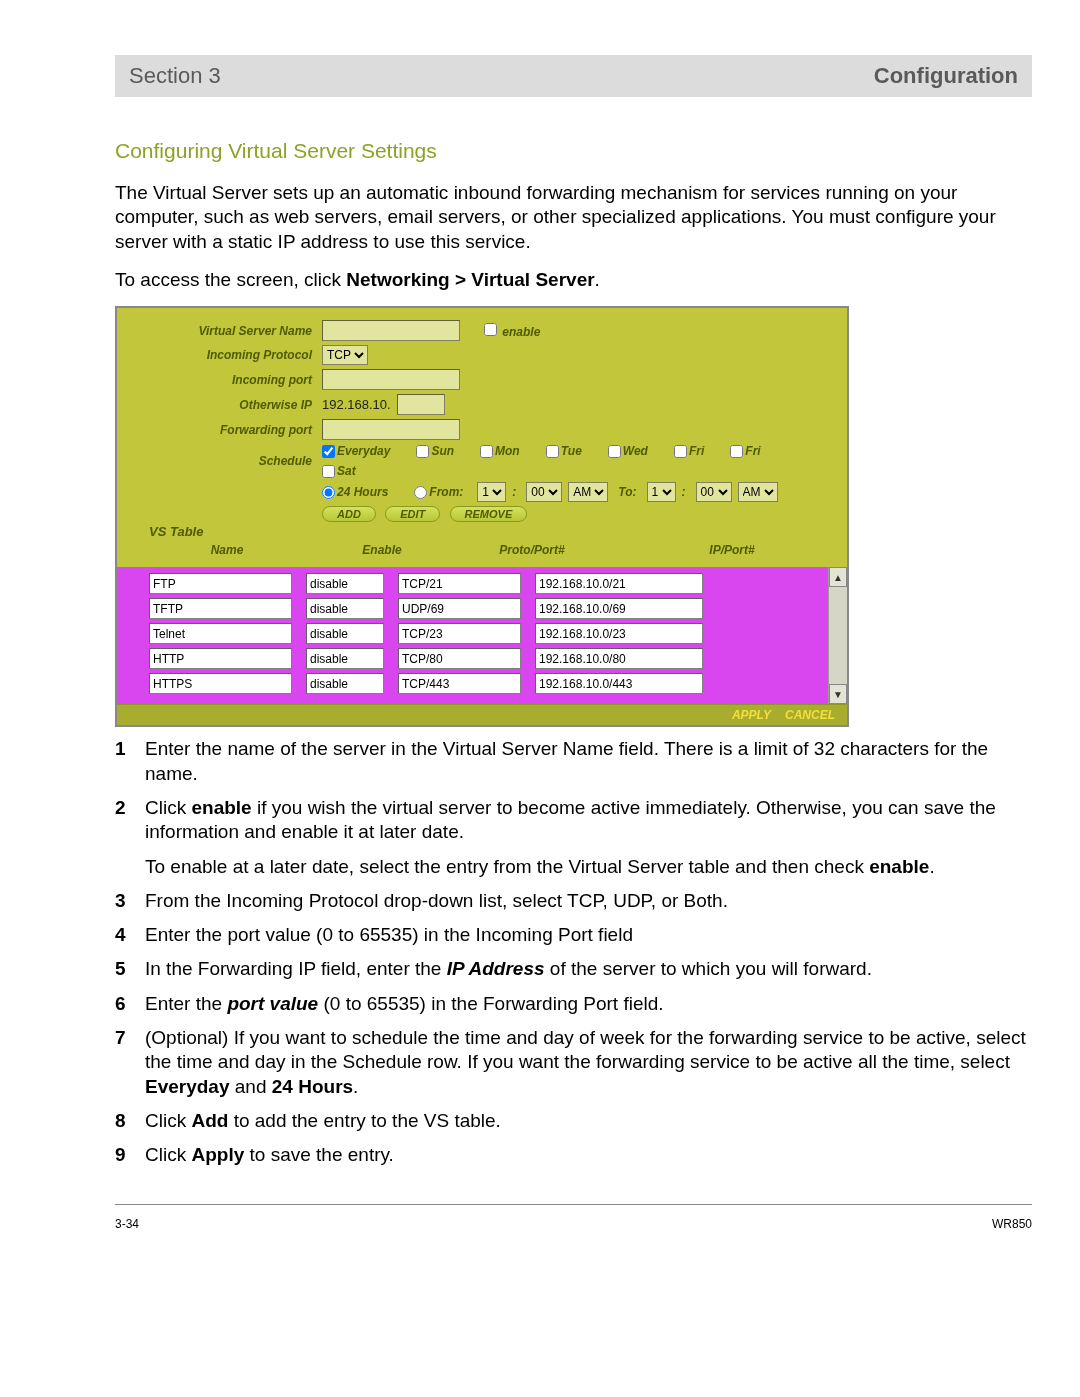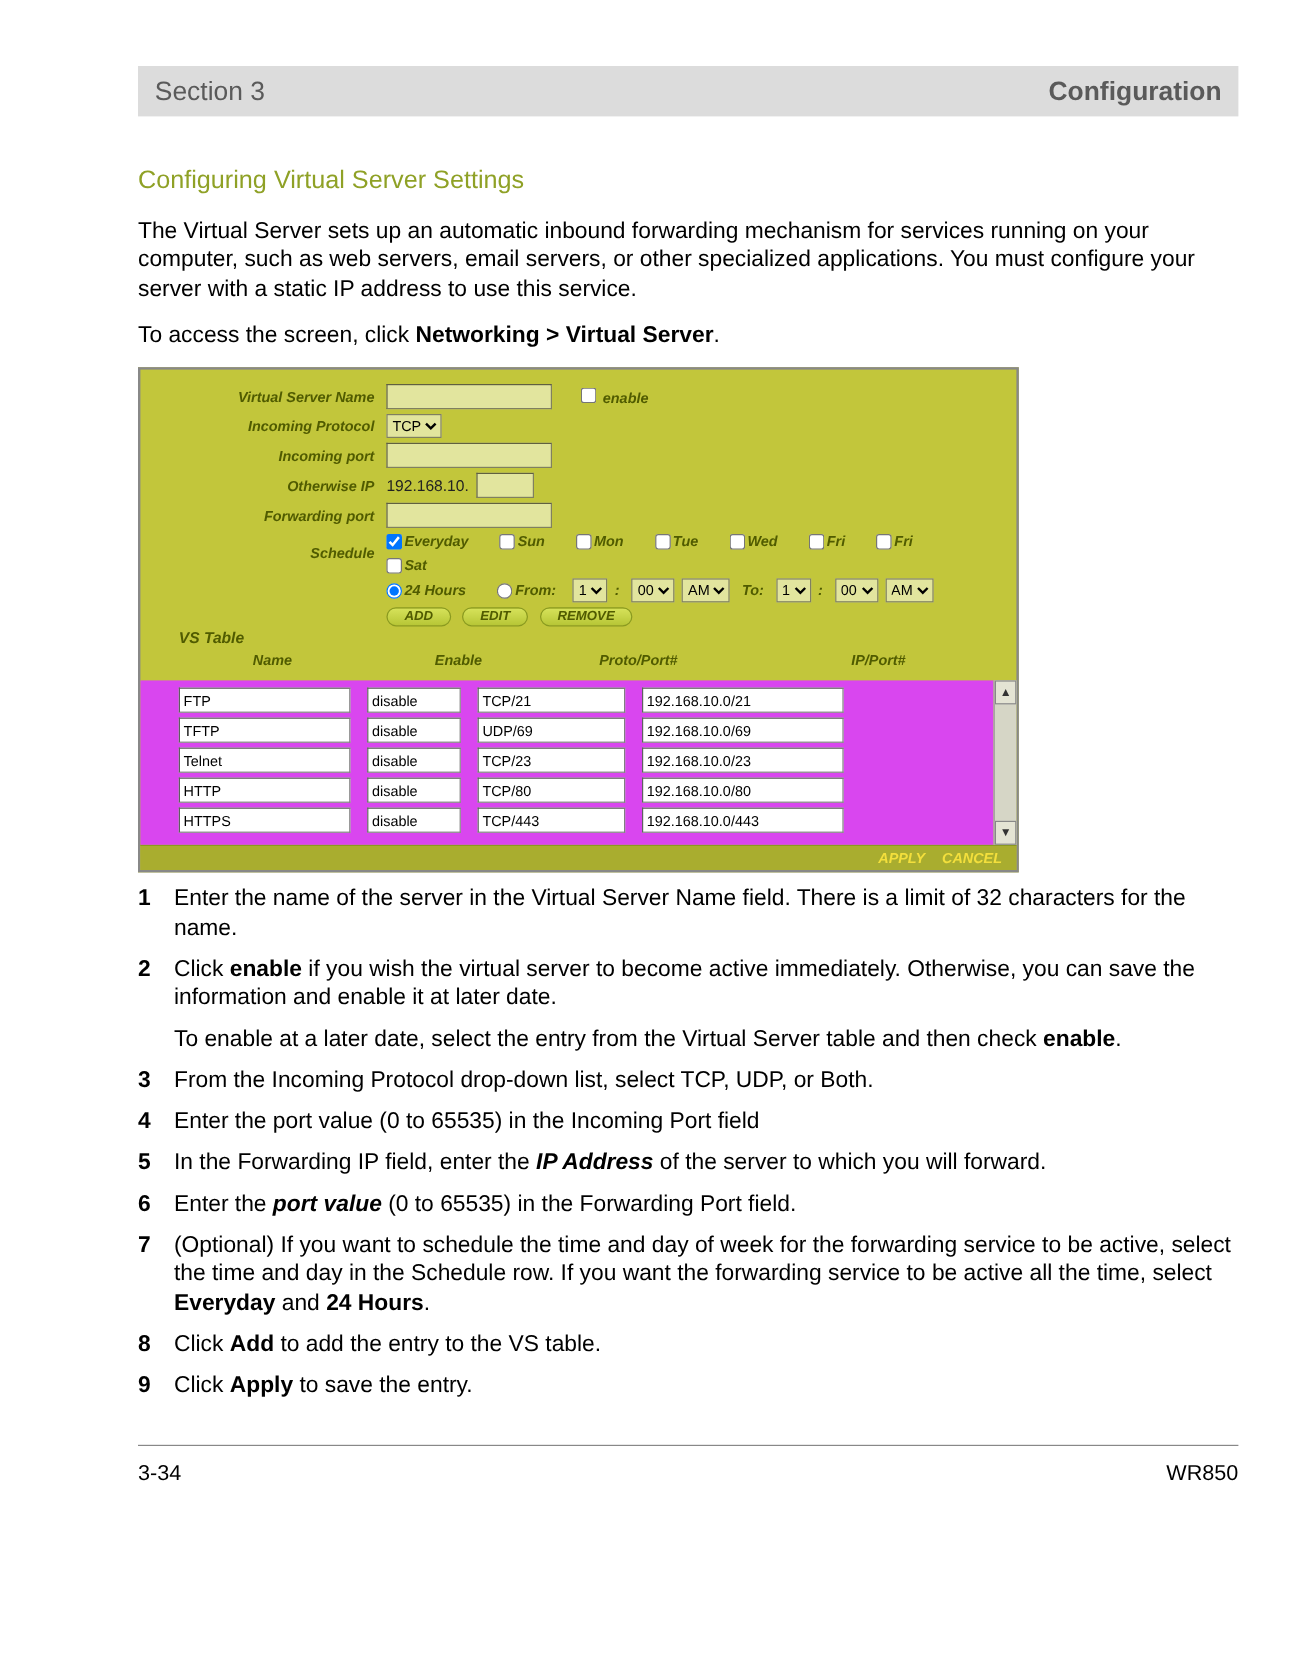"3-34" .footer { font-size: 18px -> 12px }
